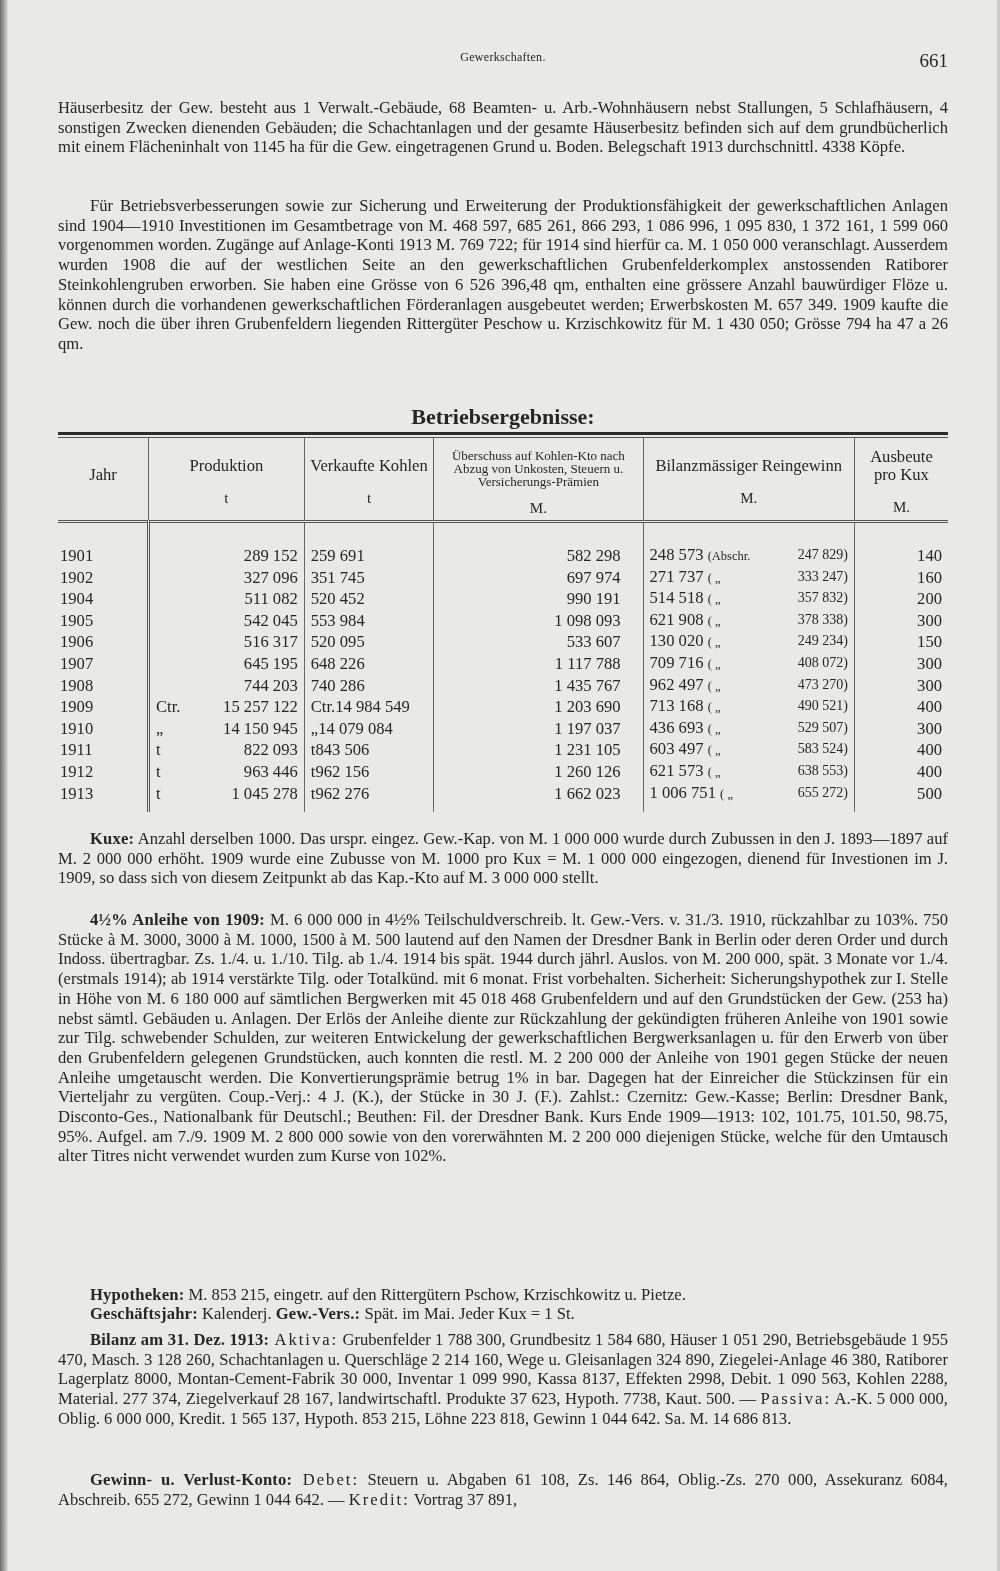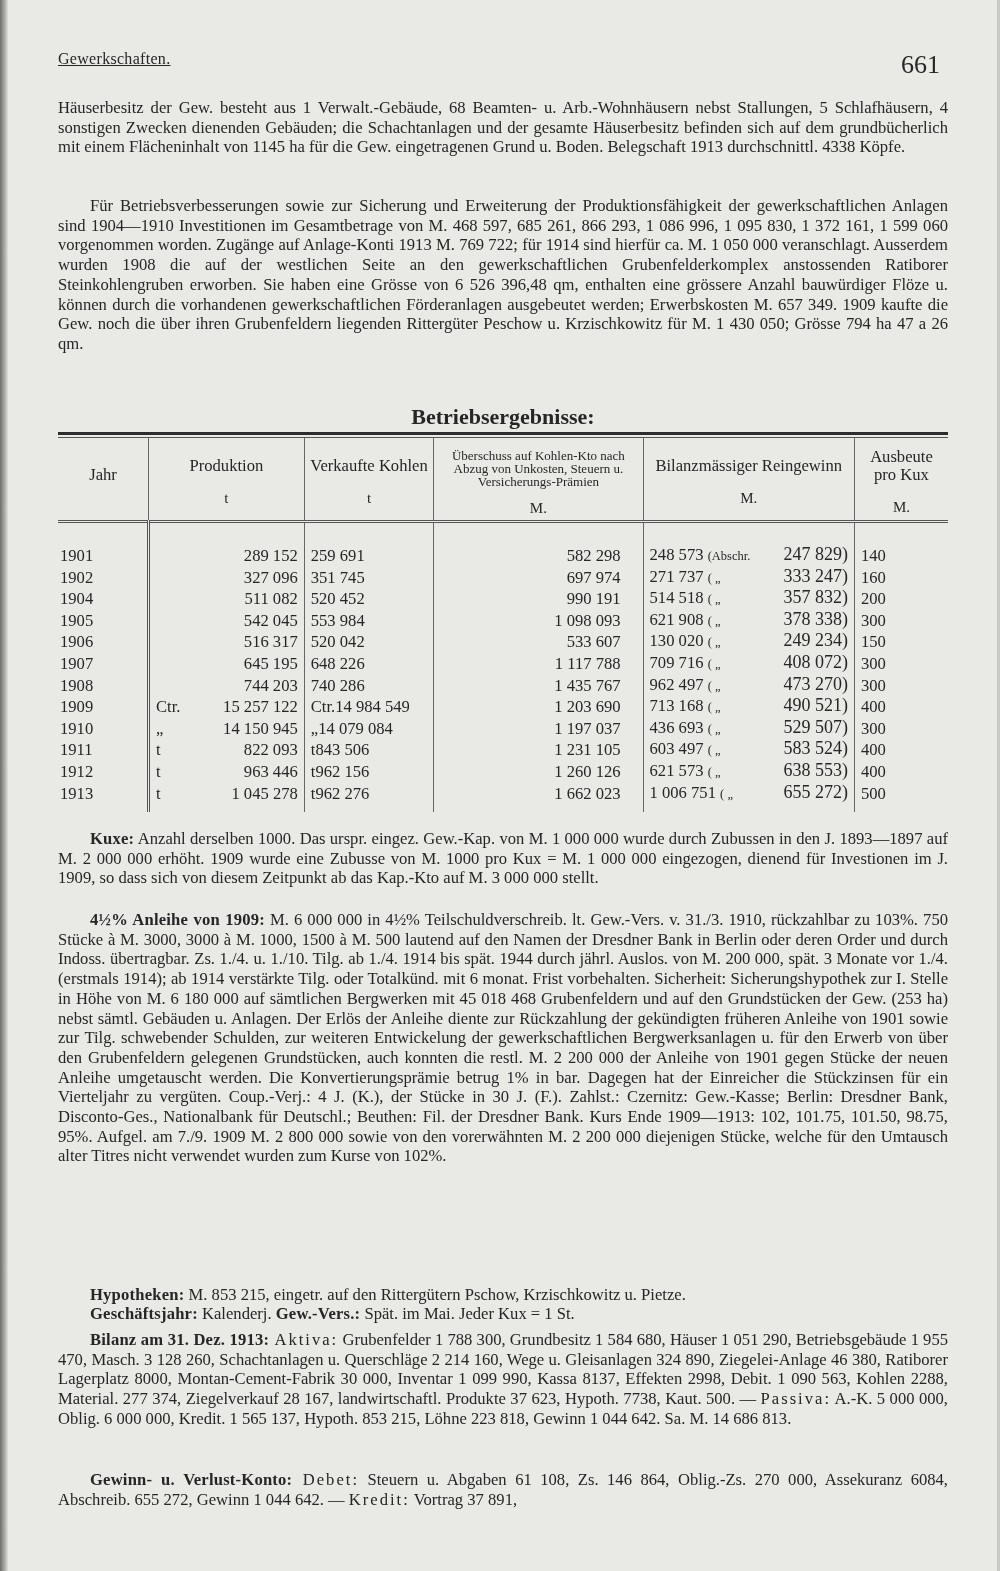"Gewerkschaften." .running-title { font-size: 16px -> 12px; text-align: left -> center; text-decoration: underline -> none }
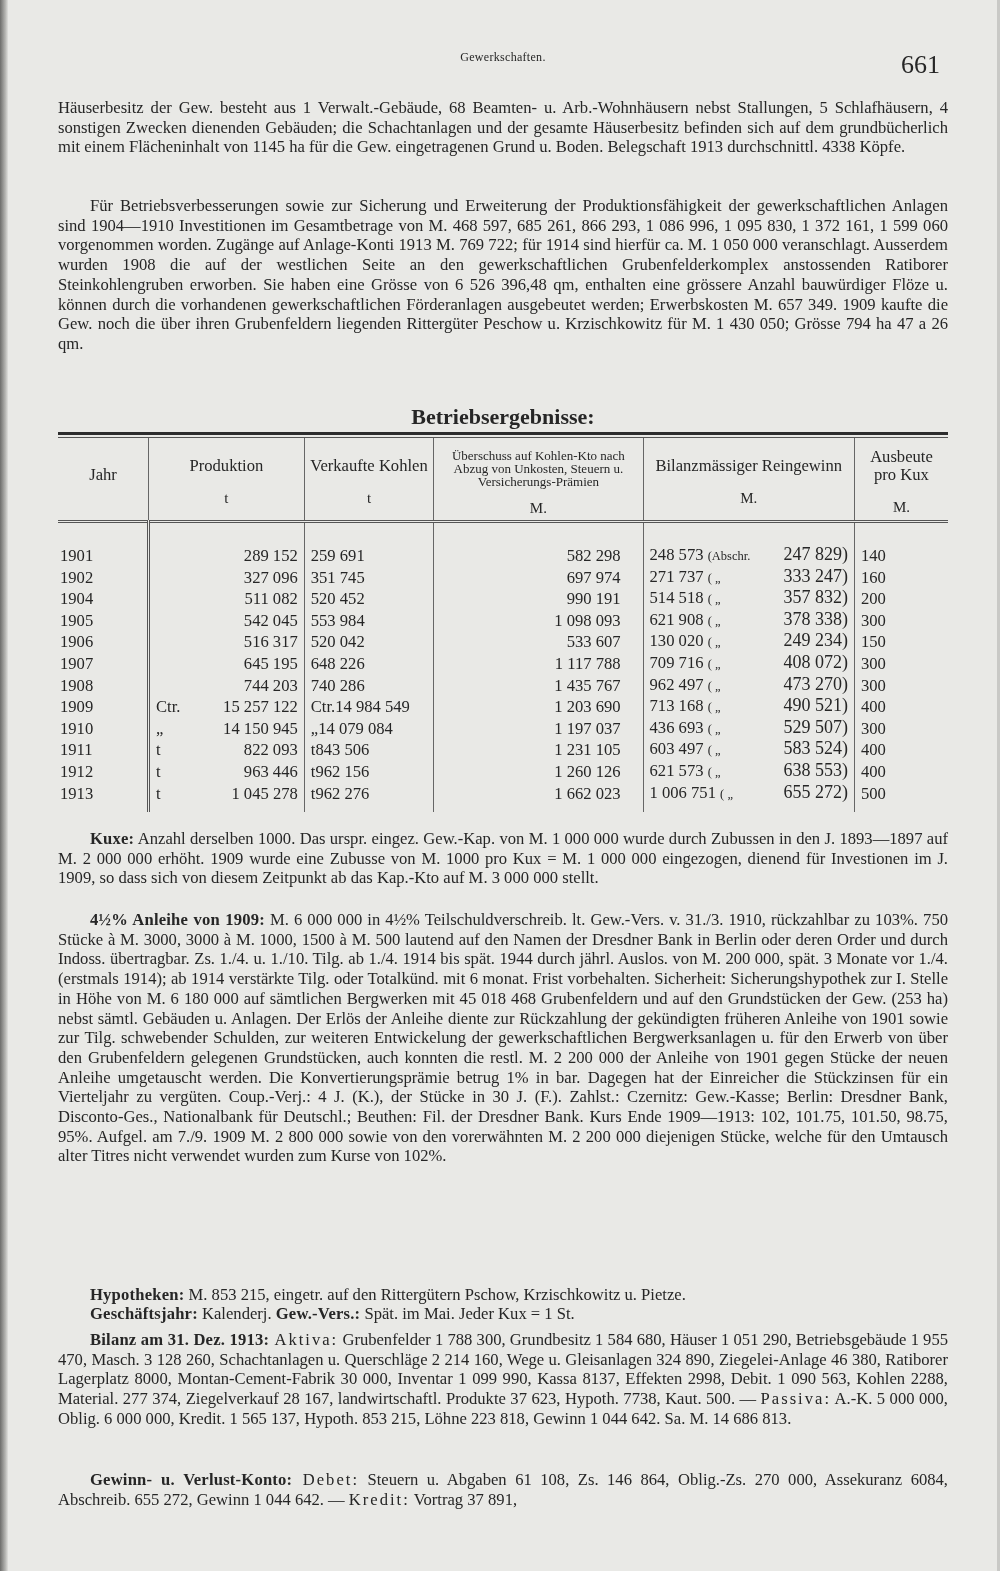"661" .page-number { font-size: 26px -> 19px; right: 8px -> 0 }
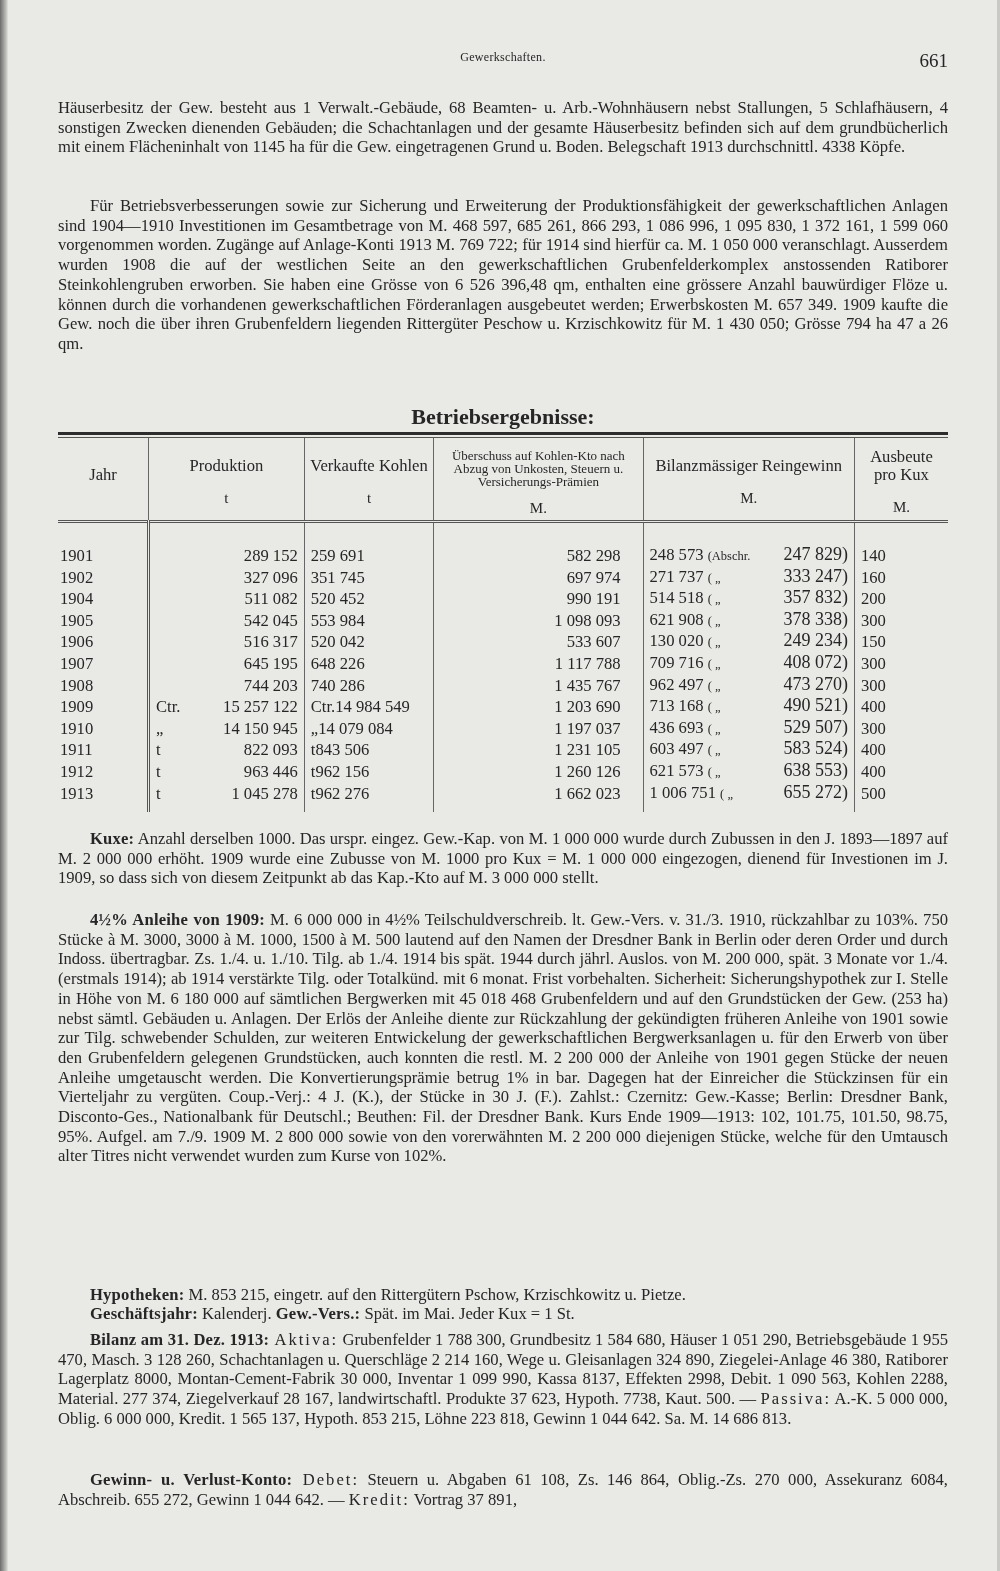"247 829)" .abschr-val { font-size: 18px -> 14px }
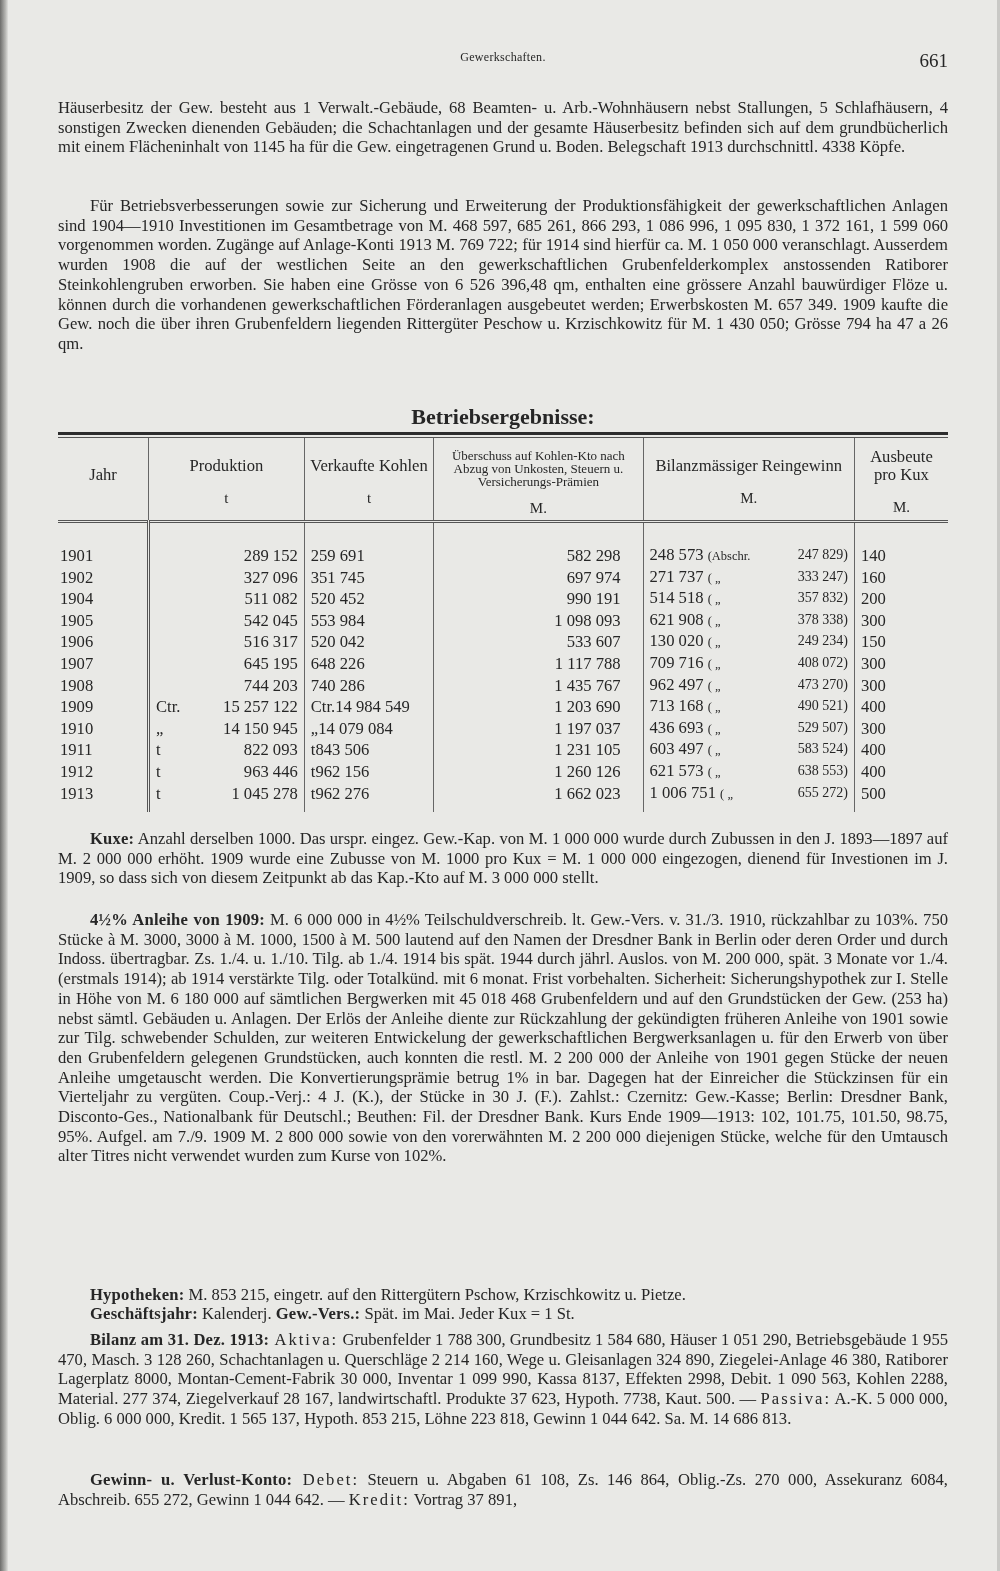"140" td.c-div { text-align: left -> right }
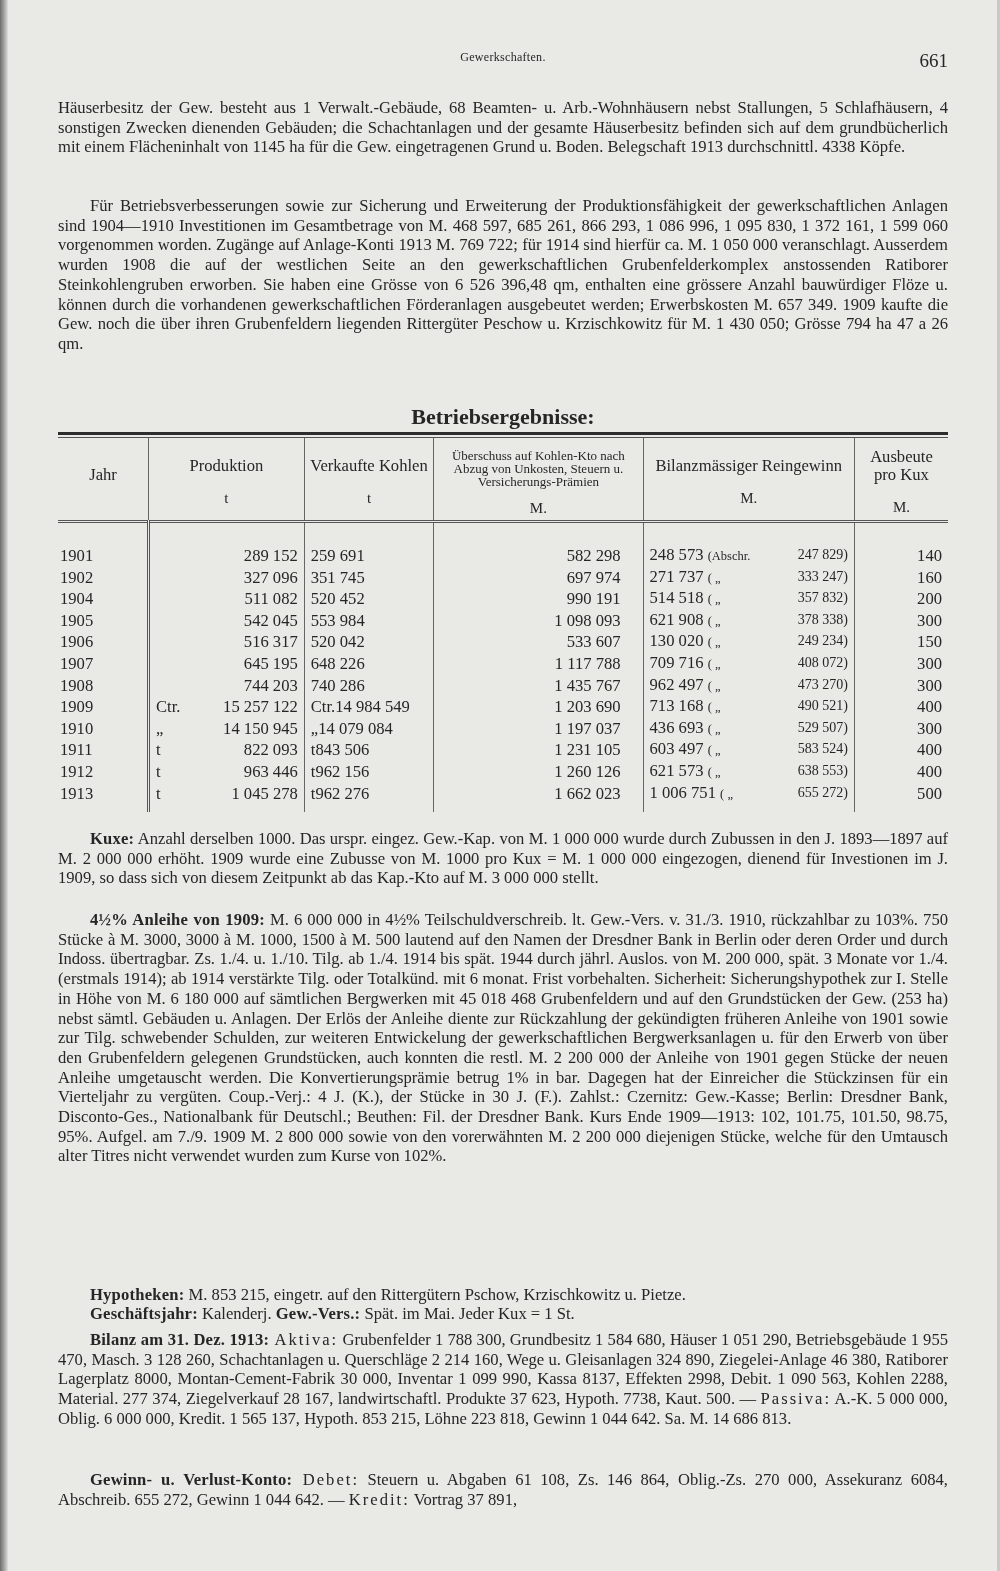"520 042" span { text: 520 042 -> 520 095 }
